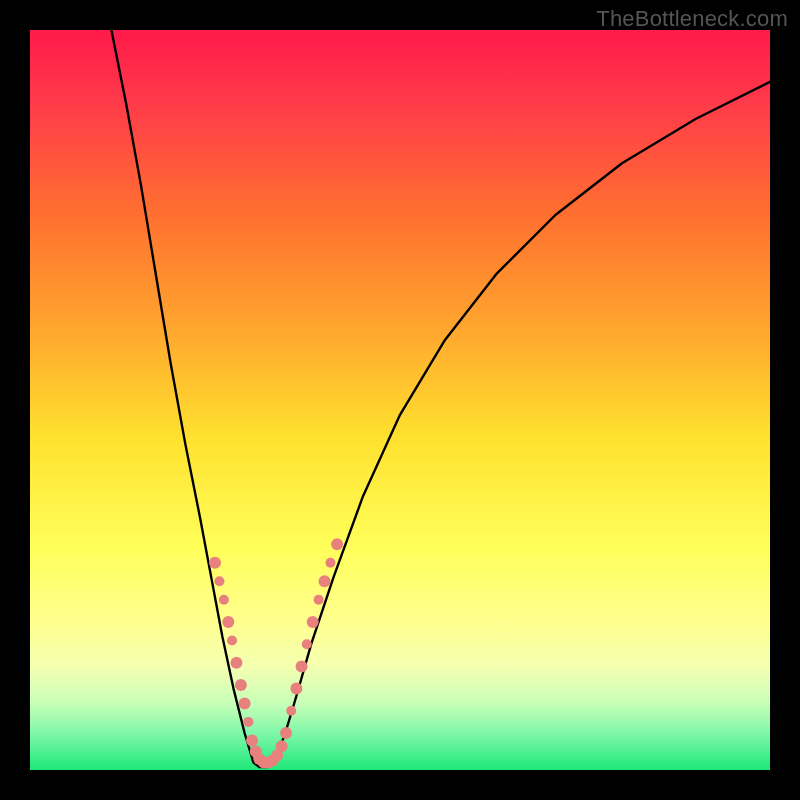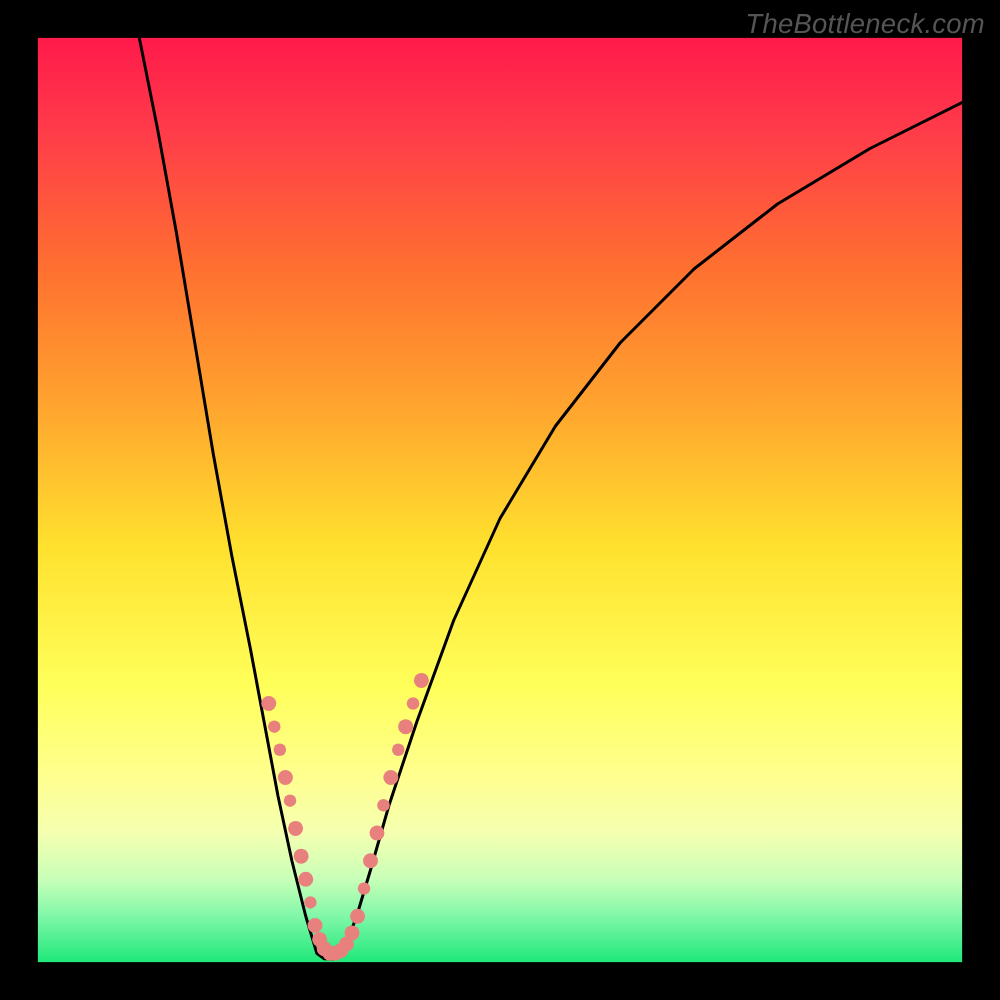"TheBottleneck.com" .chart-container { font-style: italic -> none }
